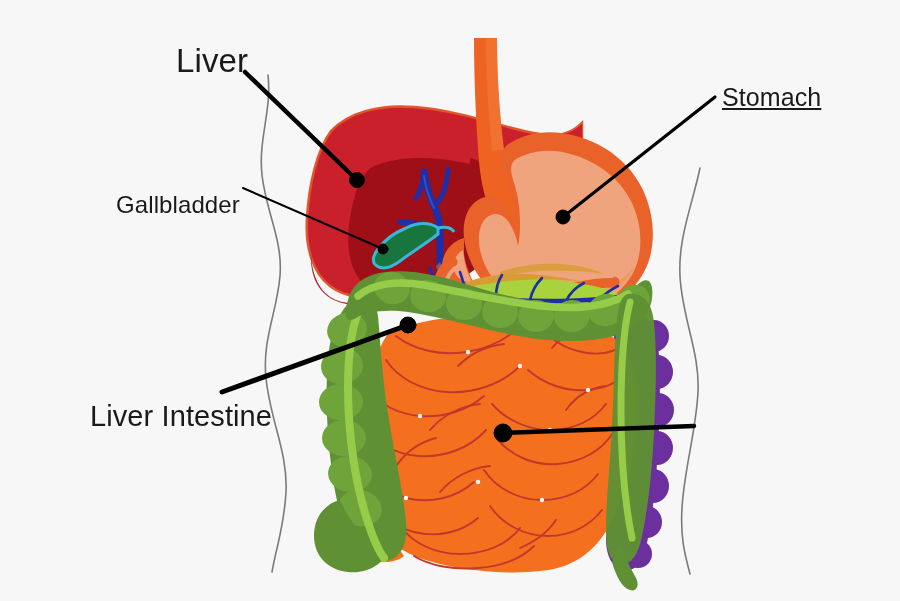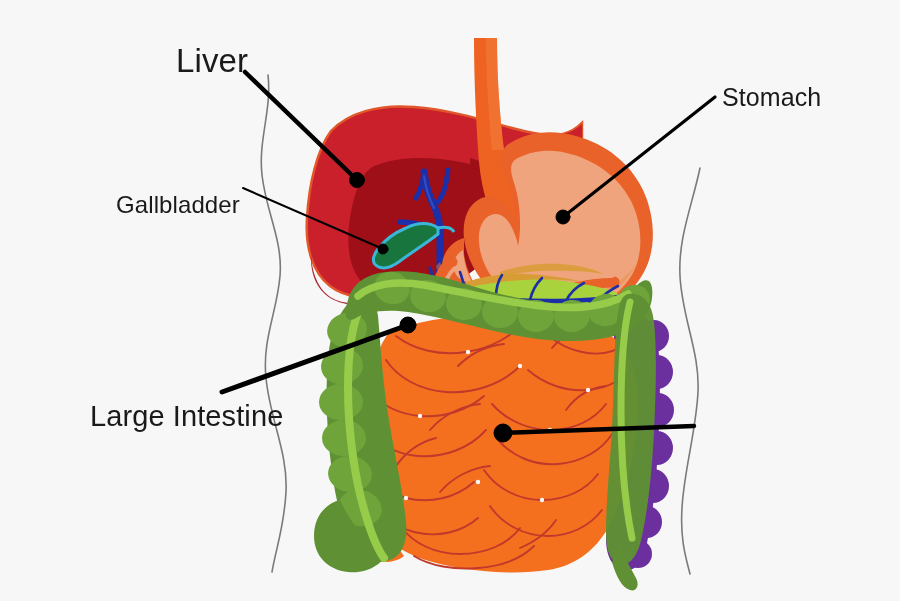"Stomach" #lbl-stomach { text-decoration: none -> underline }
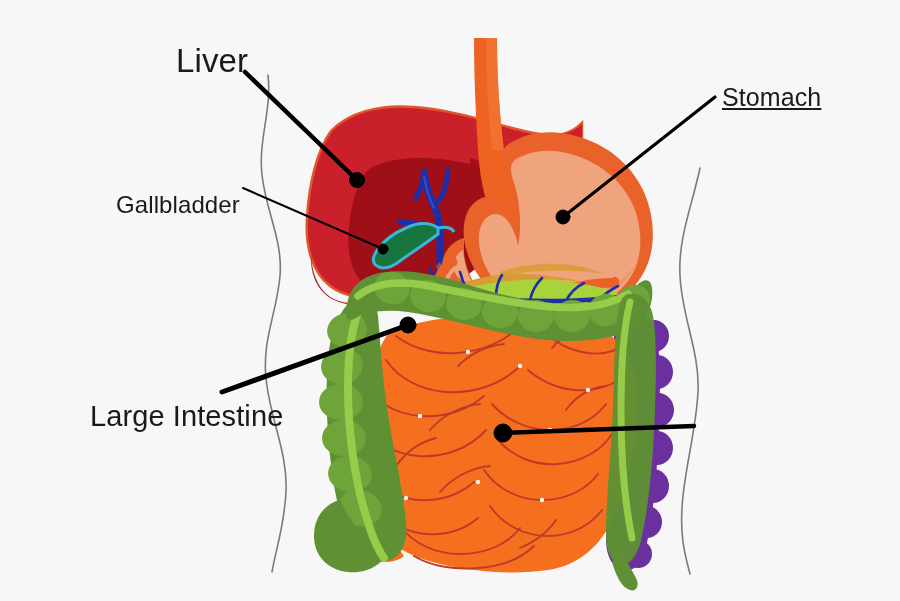"Large Intestine" div.lbl { text: Large -> Liver }
